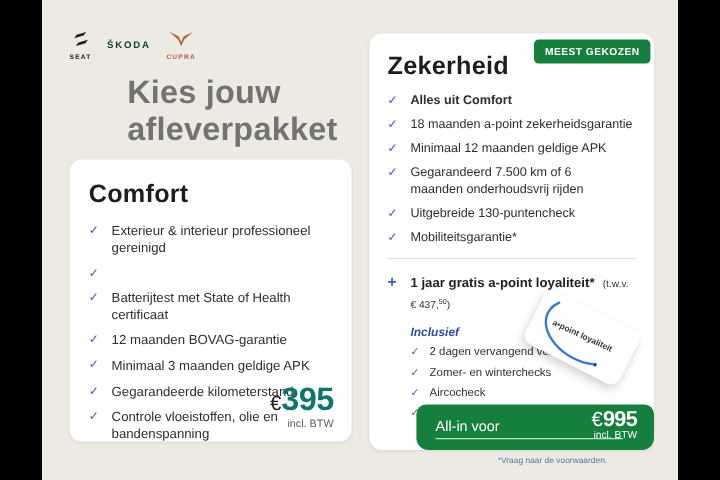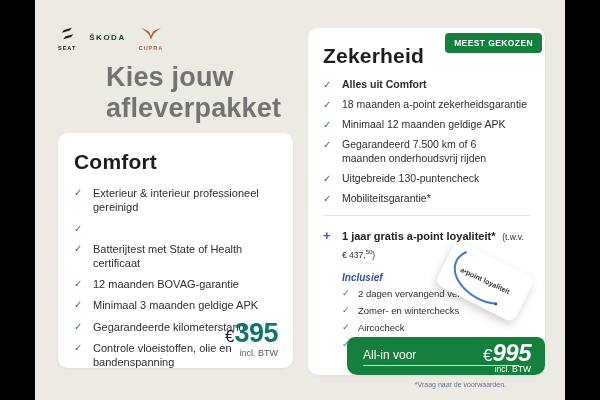"995" .footer-price .amount { font-size: 24px -> 18px; font-style: italic -> none }
